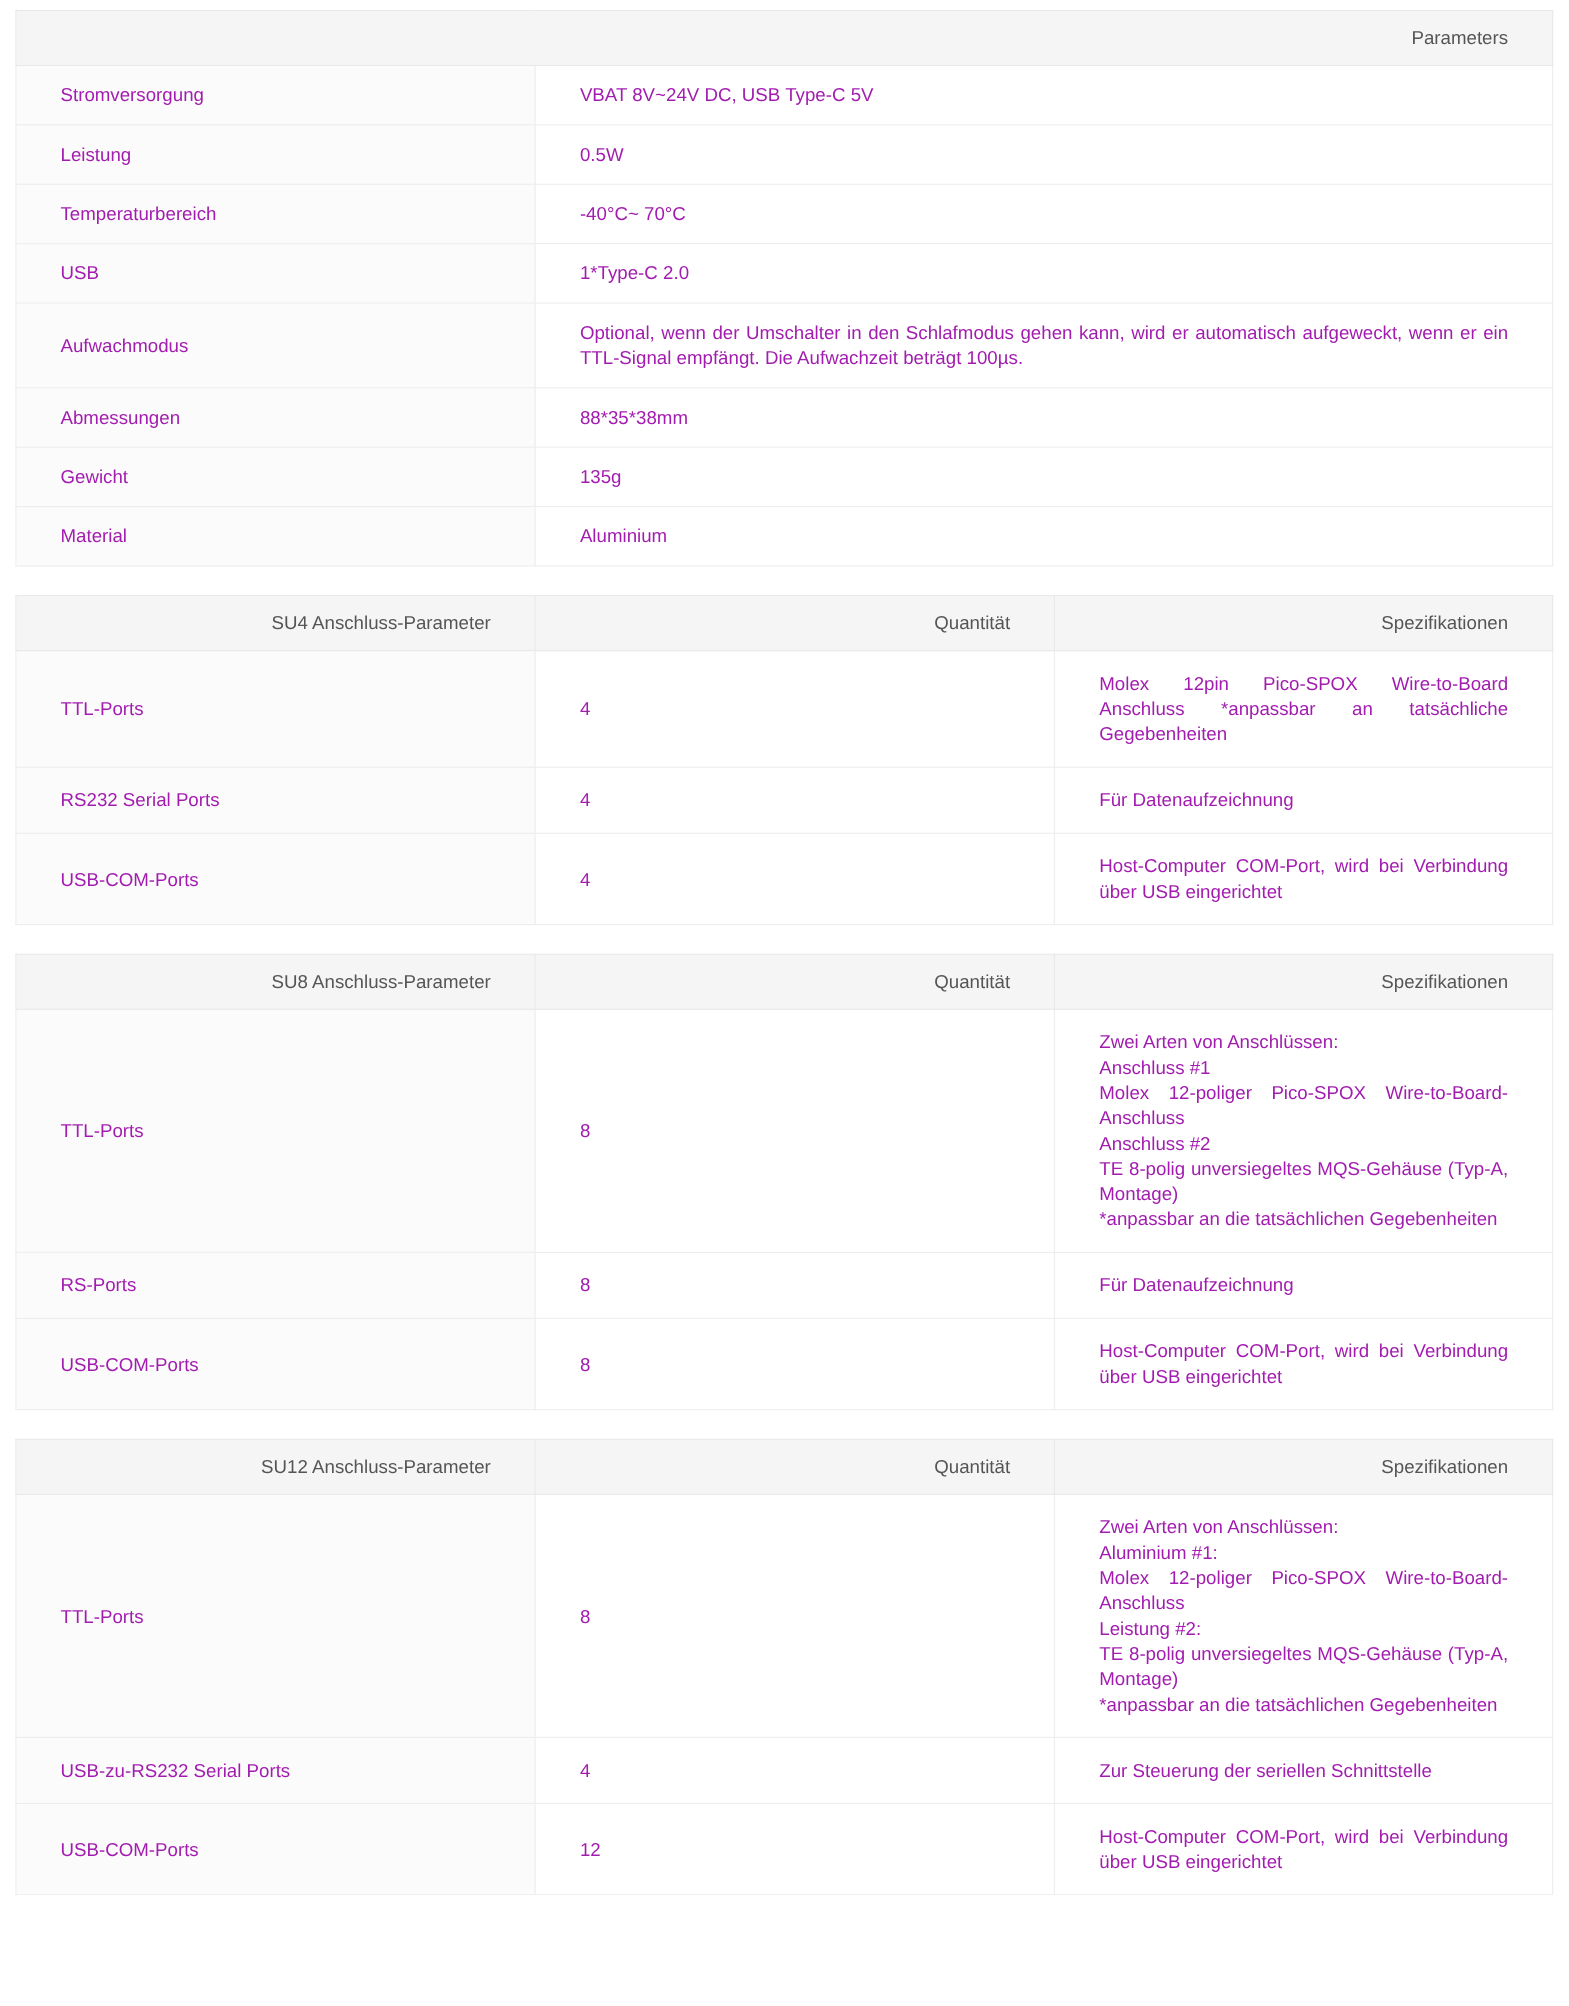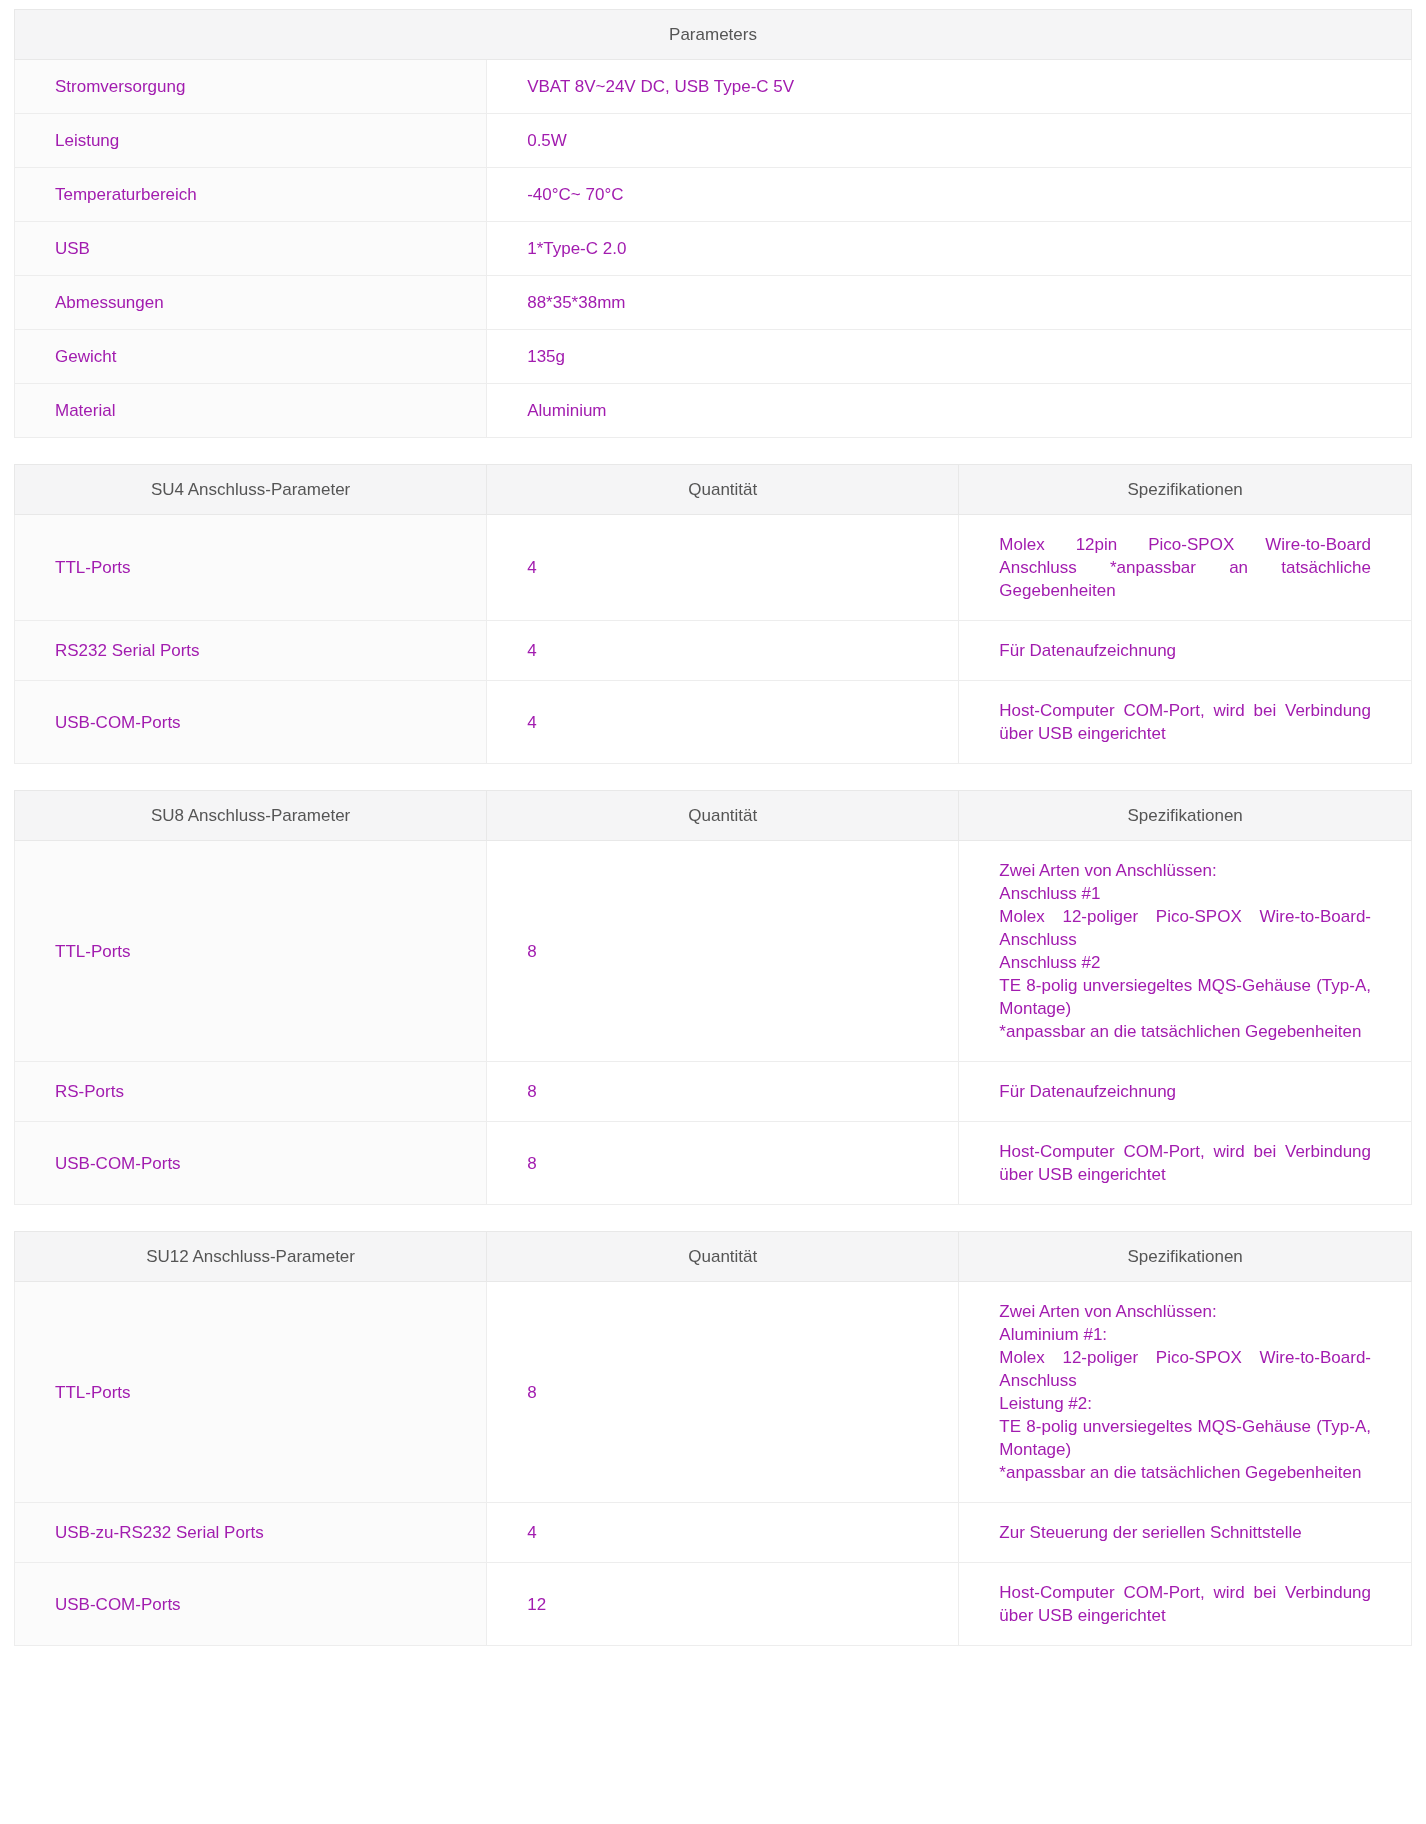"Parameters" th { text-align: center -> right }
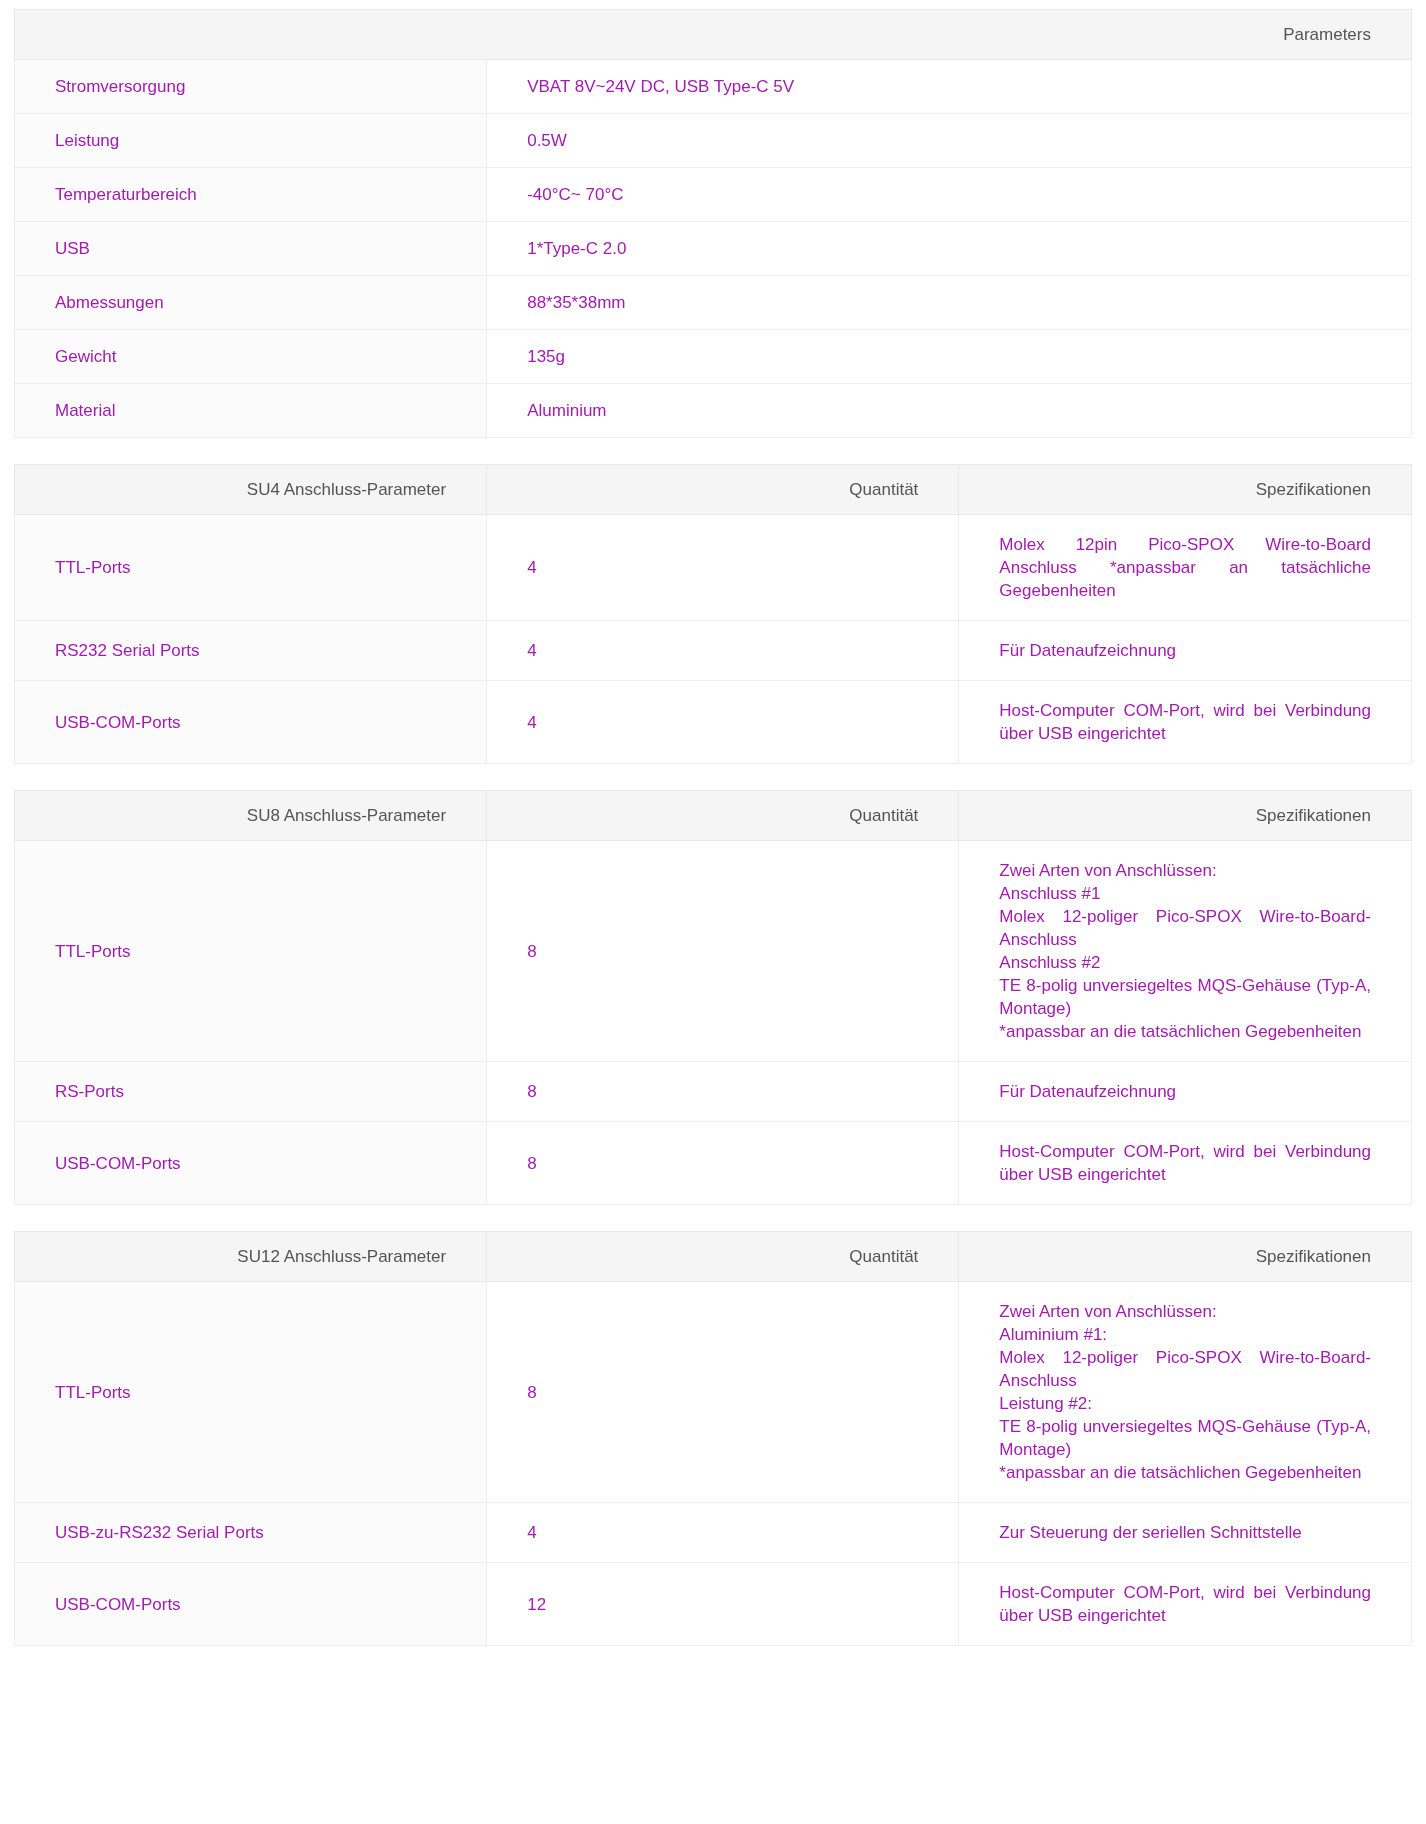"Aufwachmodus" tr { html: none -> <tr> <td>Aufwachmodus</td> <td>Optional, wenn der Umschalter in den Schlafmodus gehen kann, wird er automatisch aufgeweckt, wenn er ein TTL-Signal empfängt. Die Aufwachzeit beträgt 100µs.</td> </tr> }
